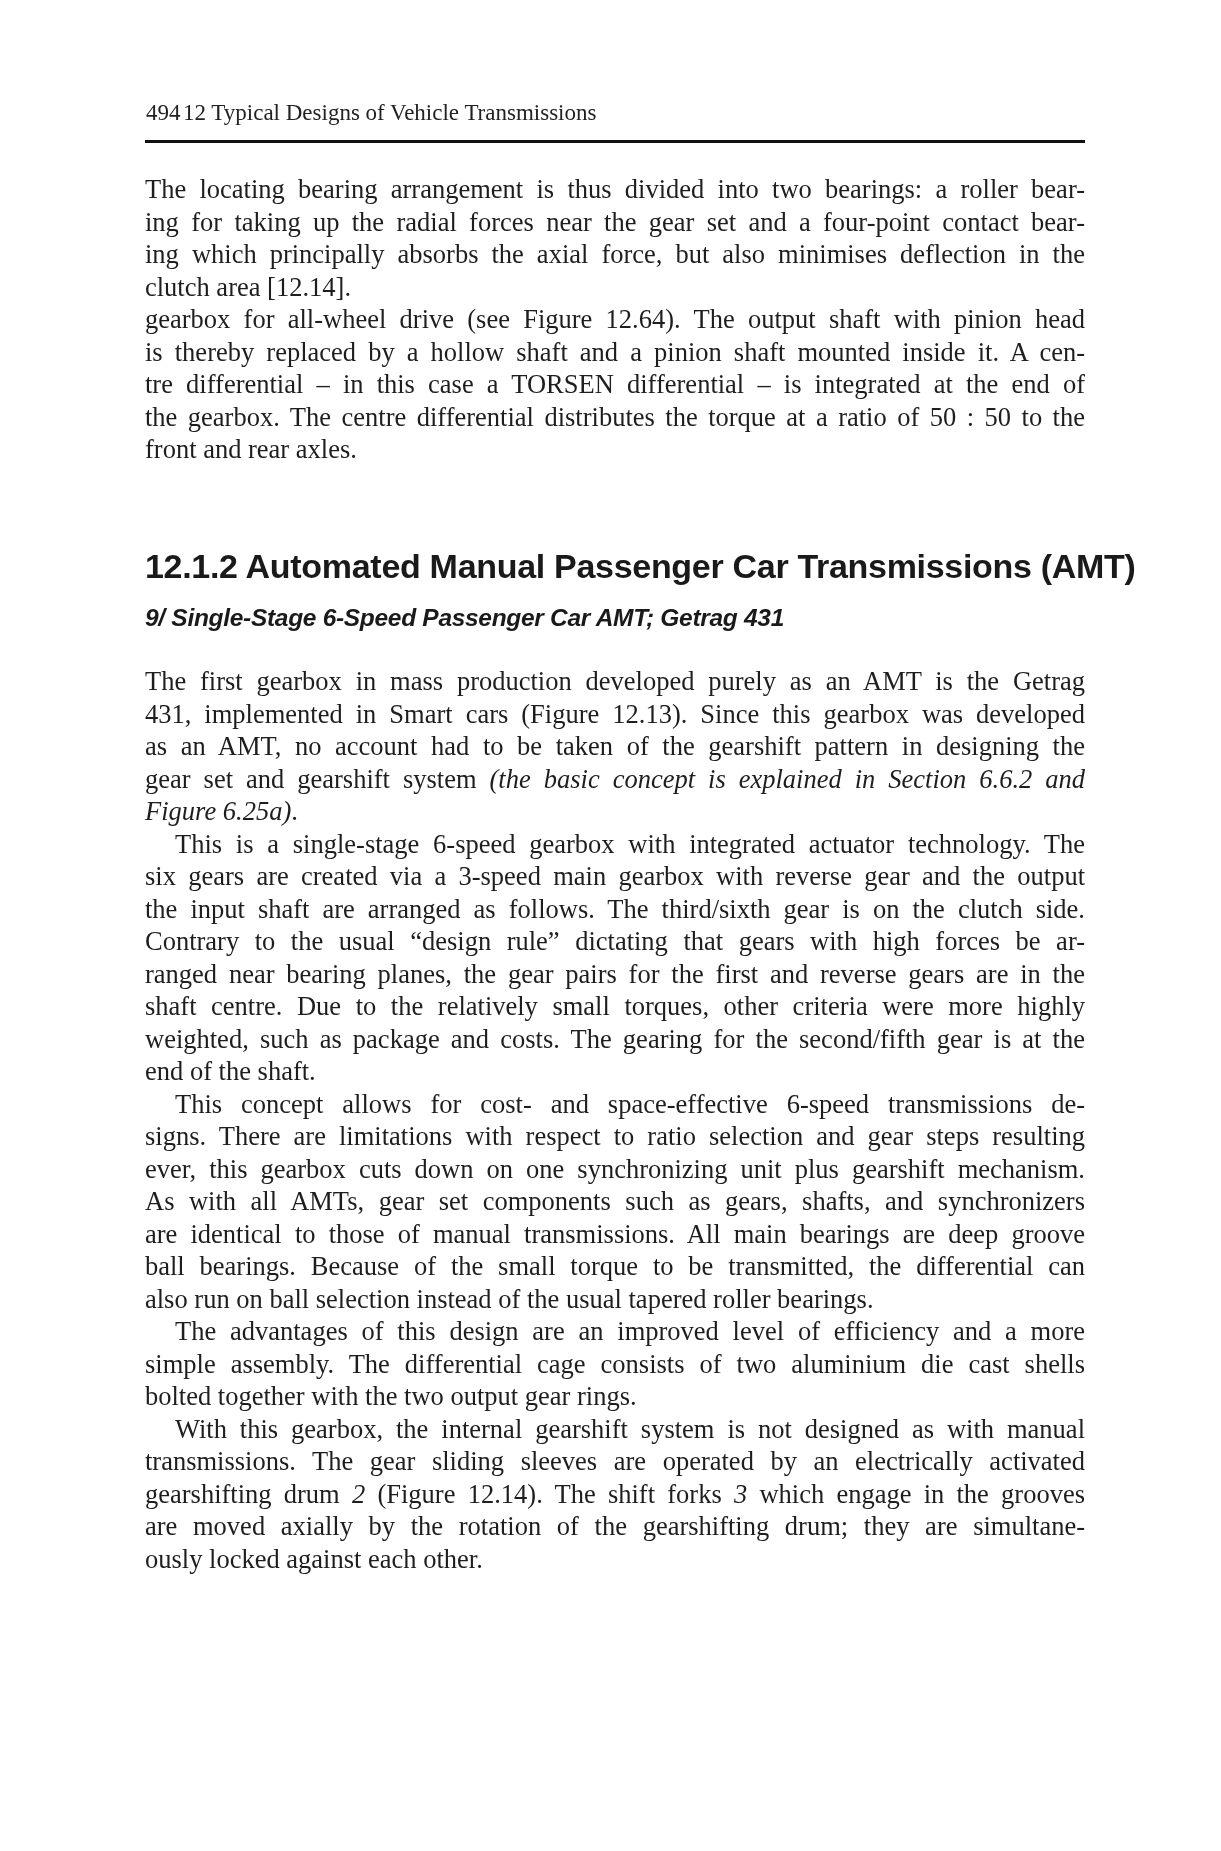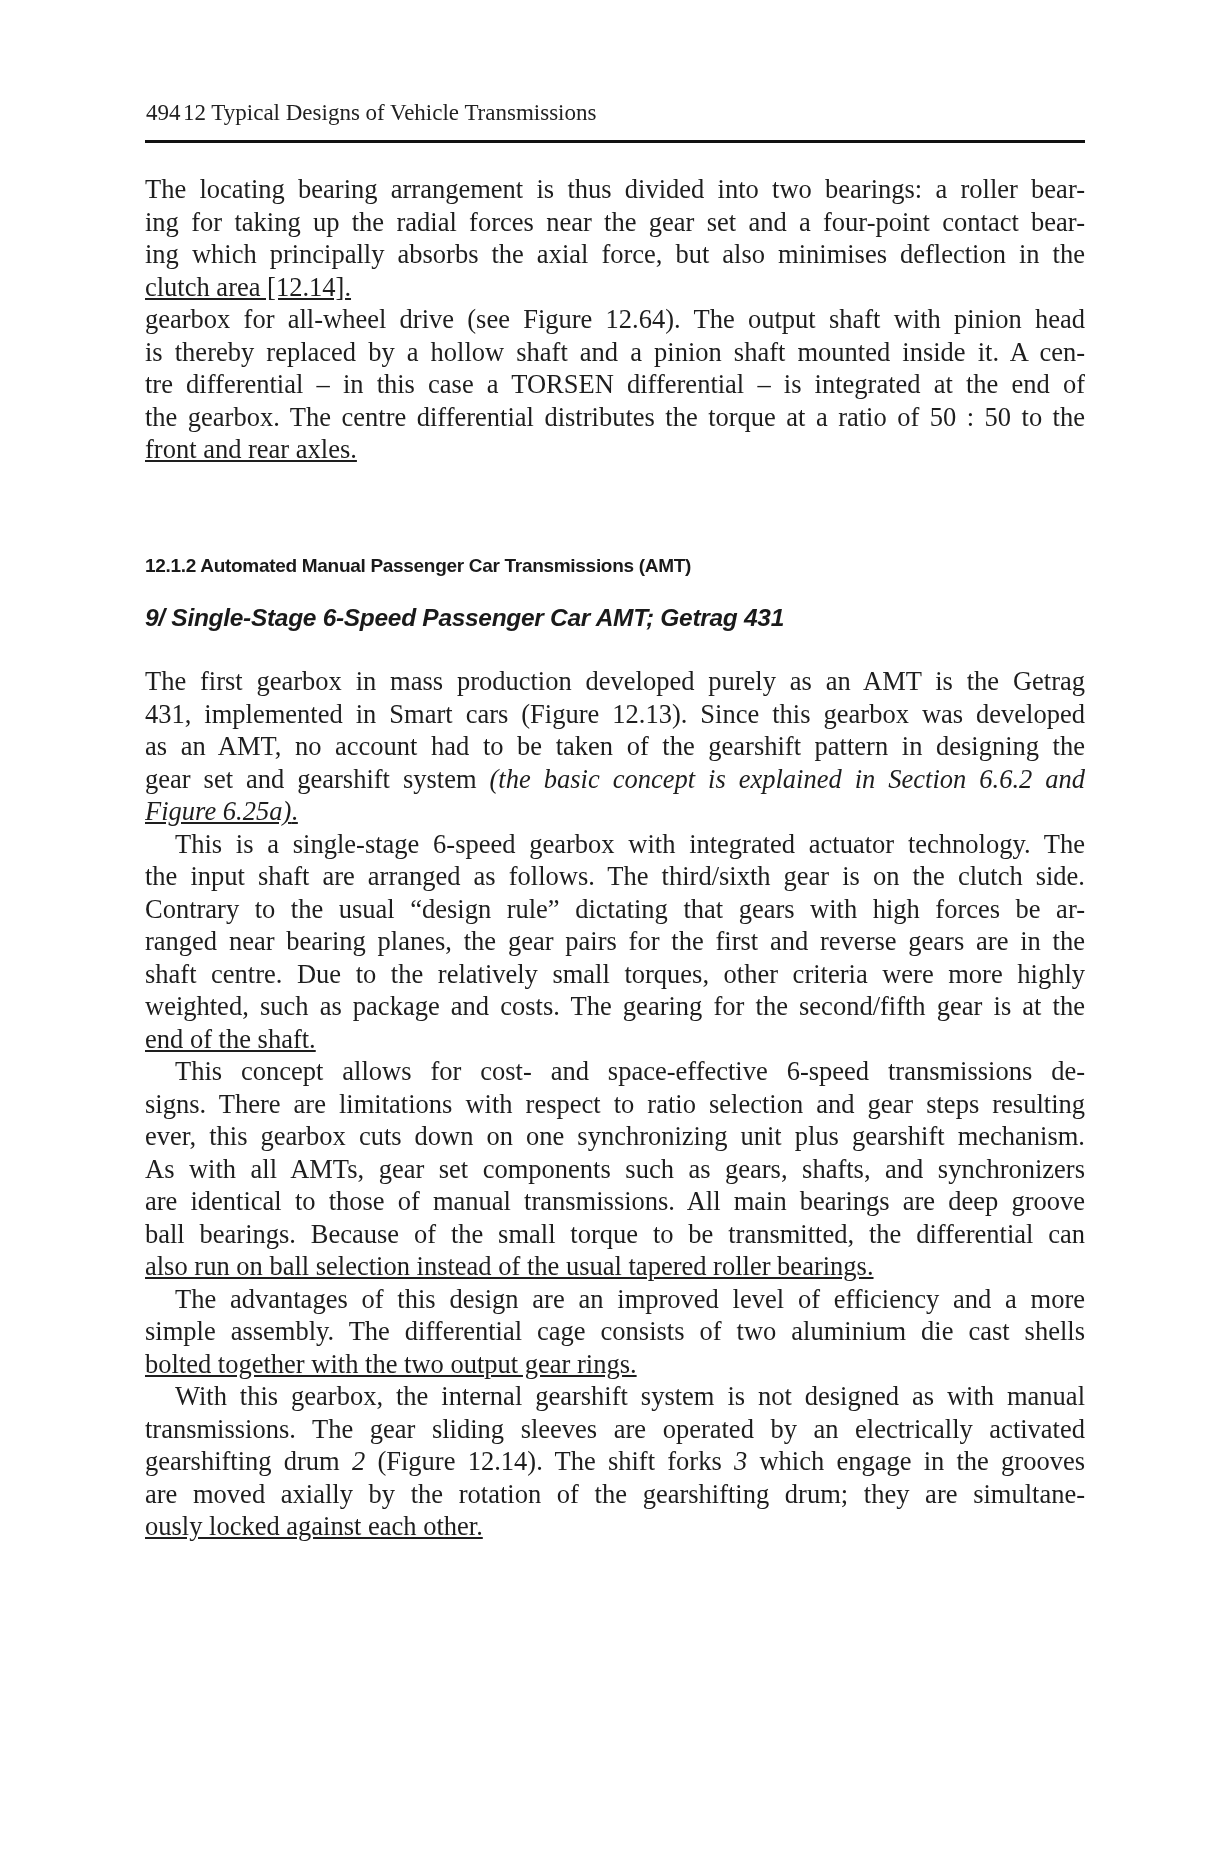"clutch area [12.14]." .ln-wrap.last { text-decoration: underline -> none }
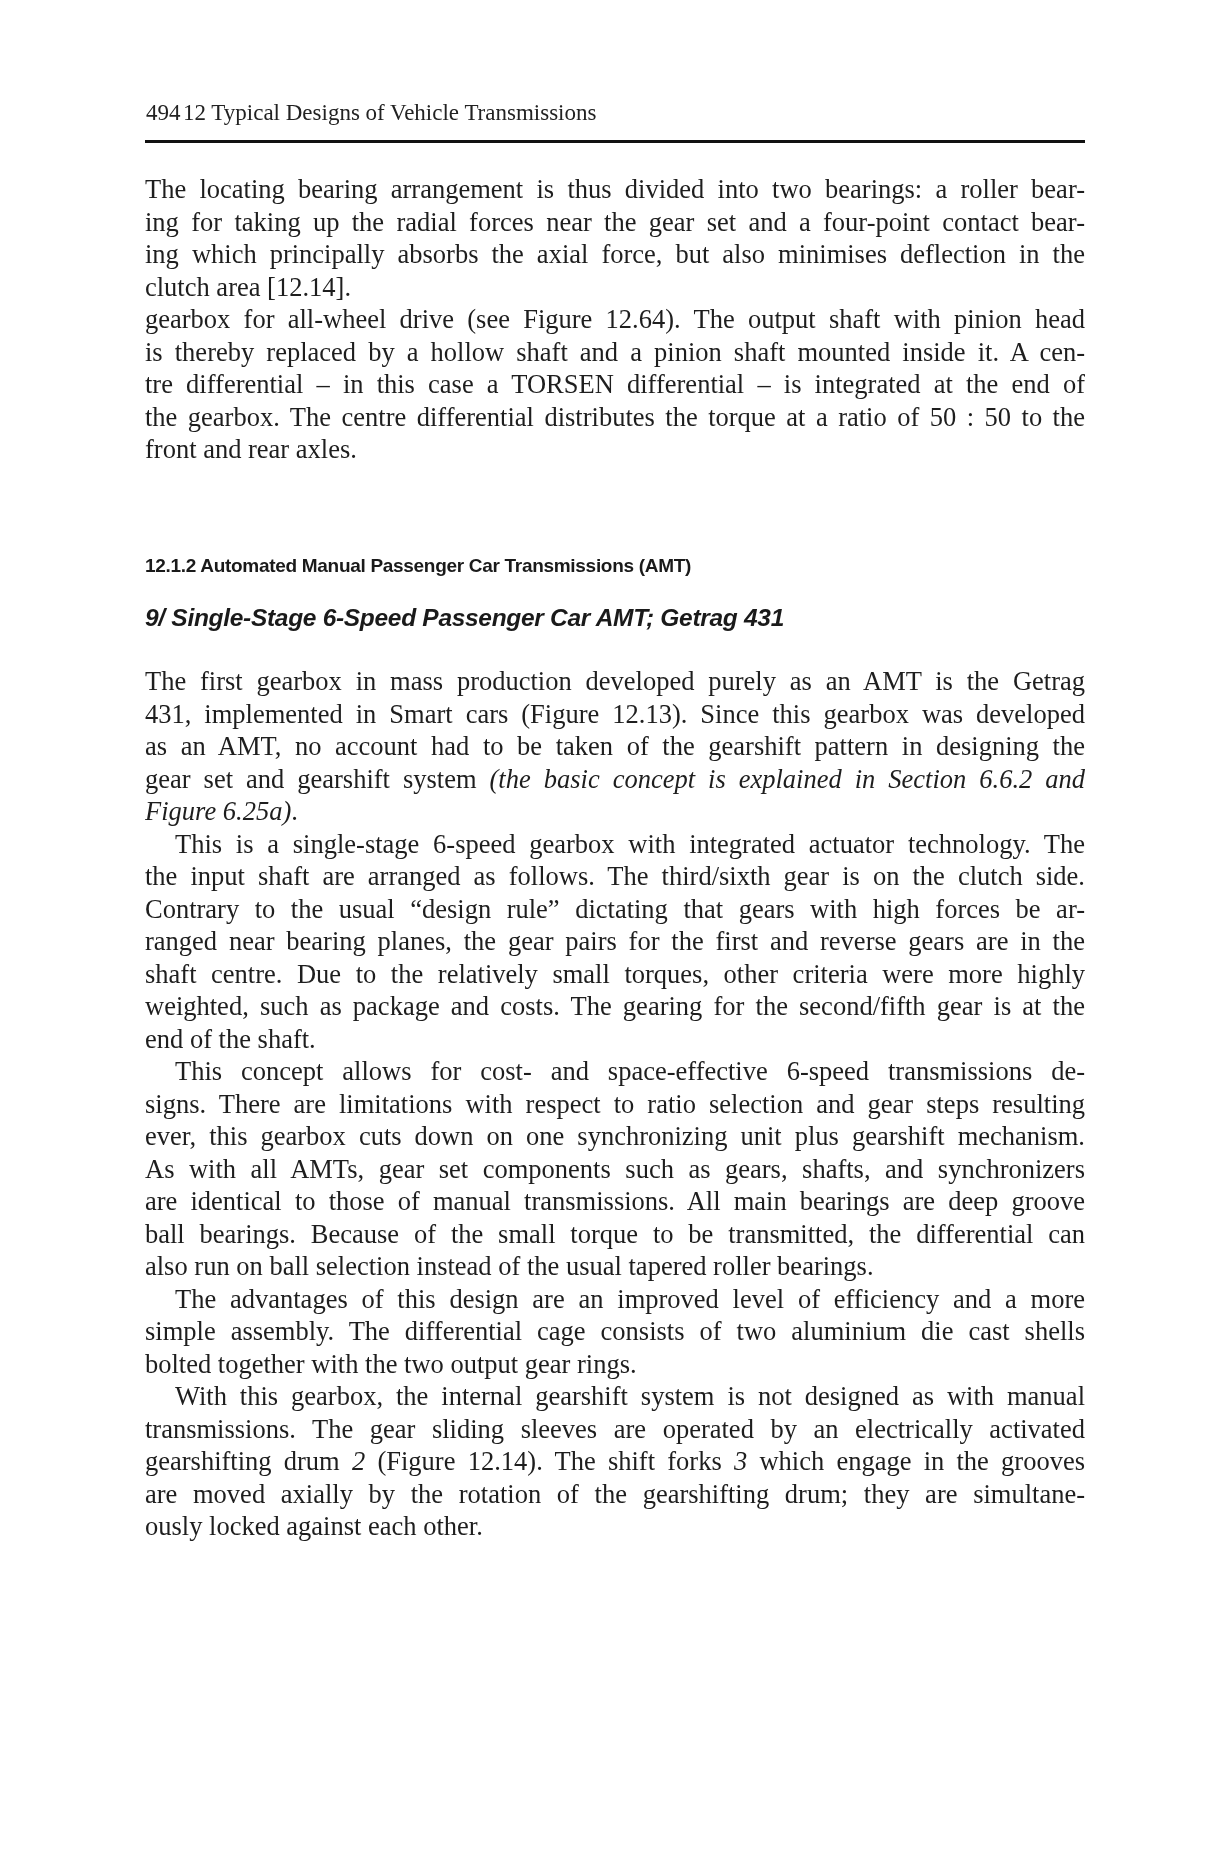"12.1.2 Automated Manual Passenger Car" .h2 { font-size: 19px -> 34px }
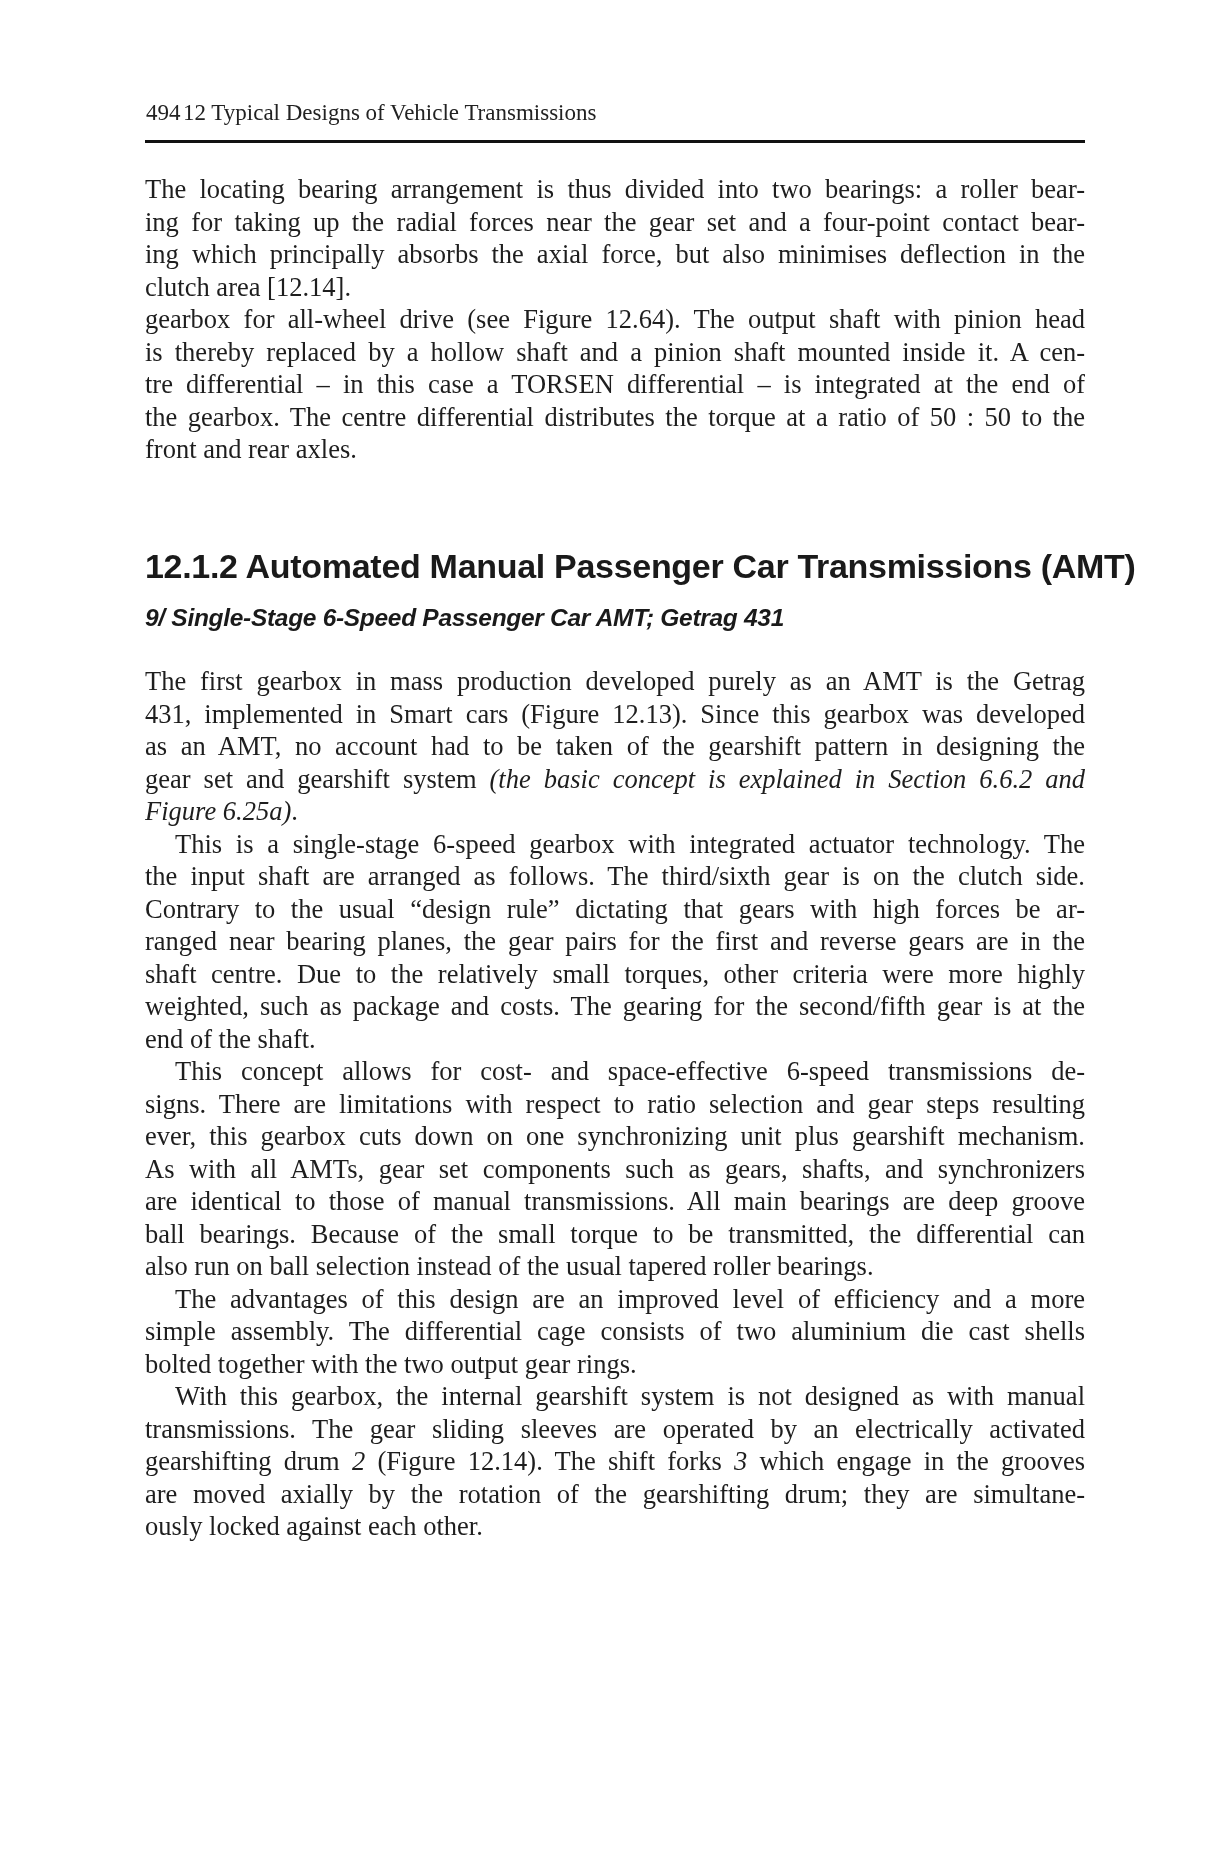"six gears are created via" span.ln-wrap { html: none -> <span>six gears are created via a 3-speed main gearbox with reverse gear and the output</span> }
